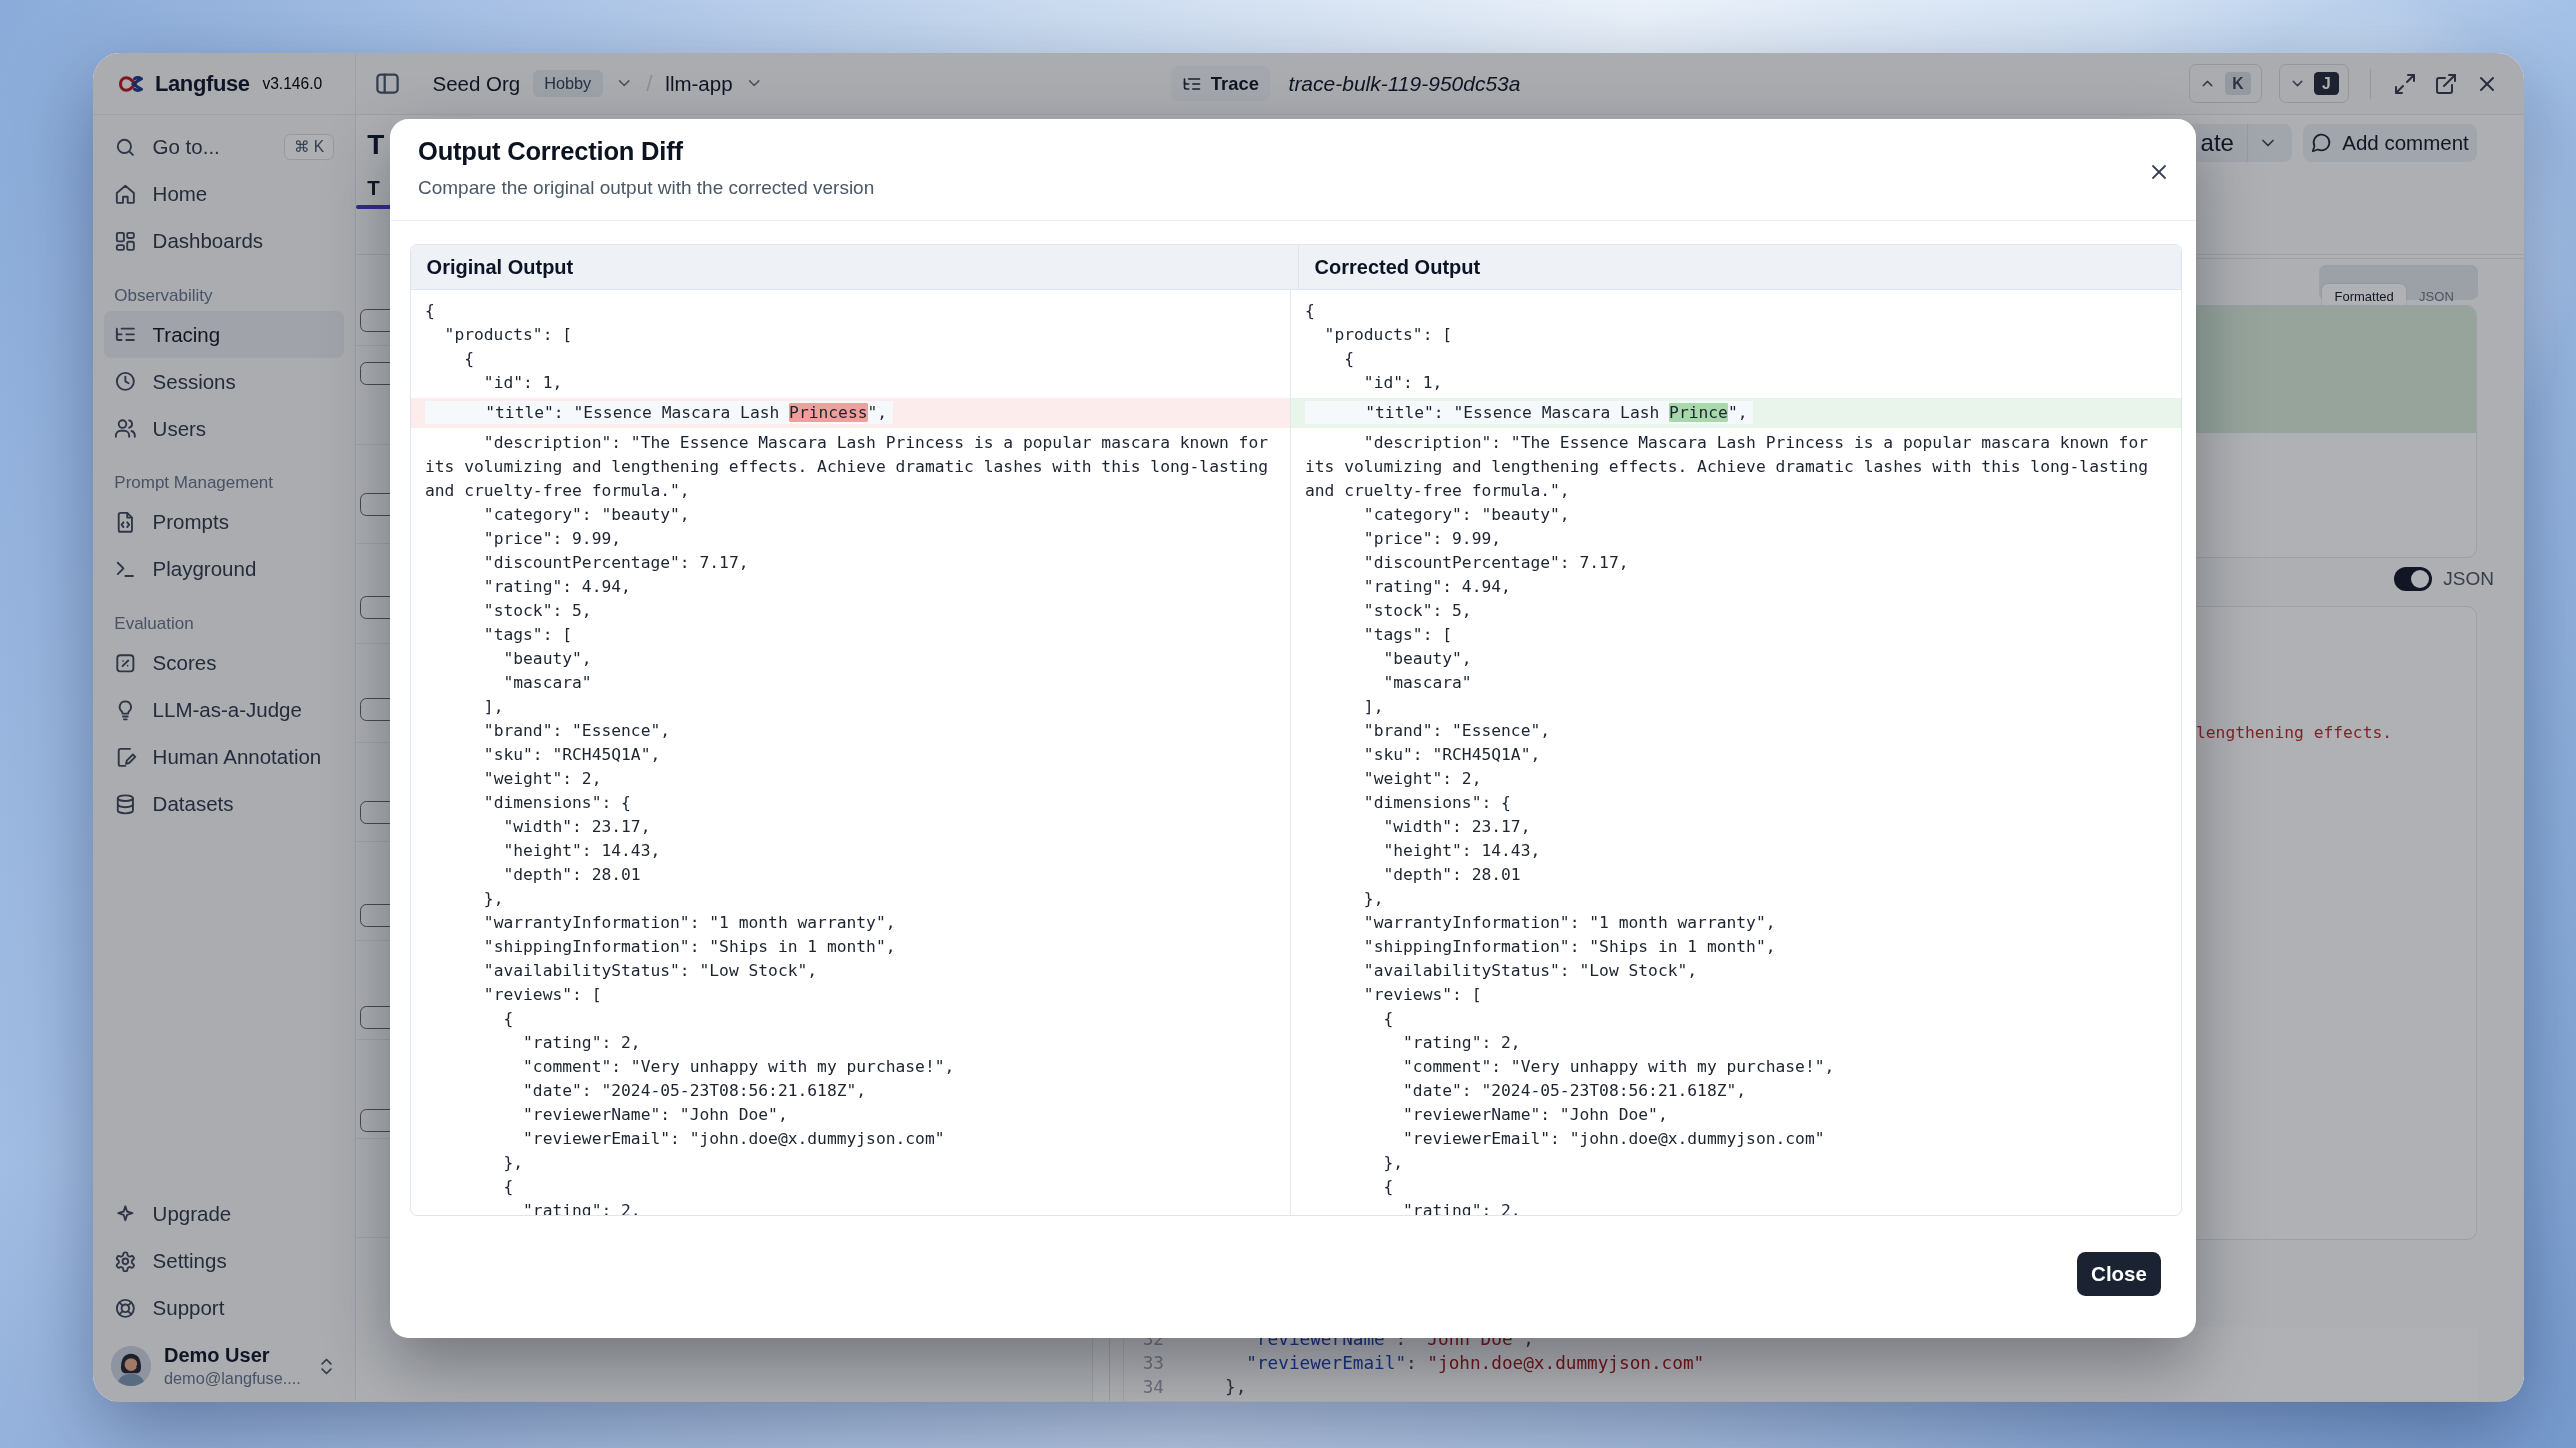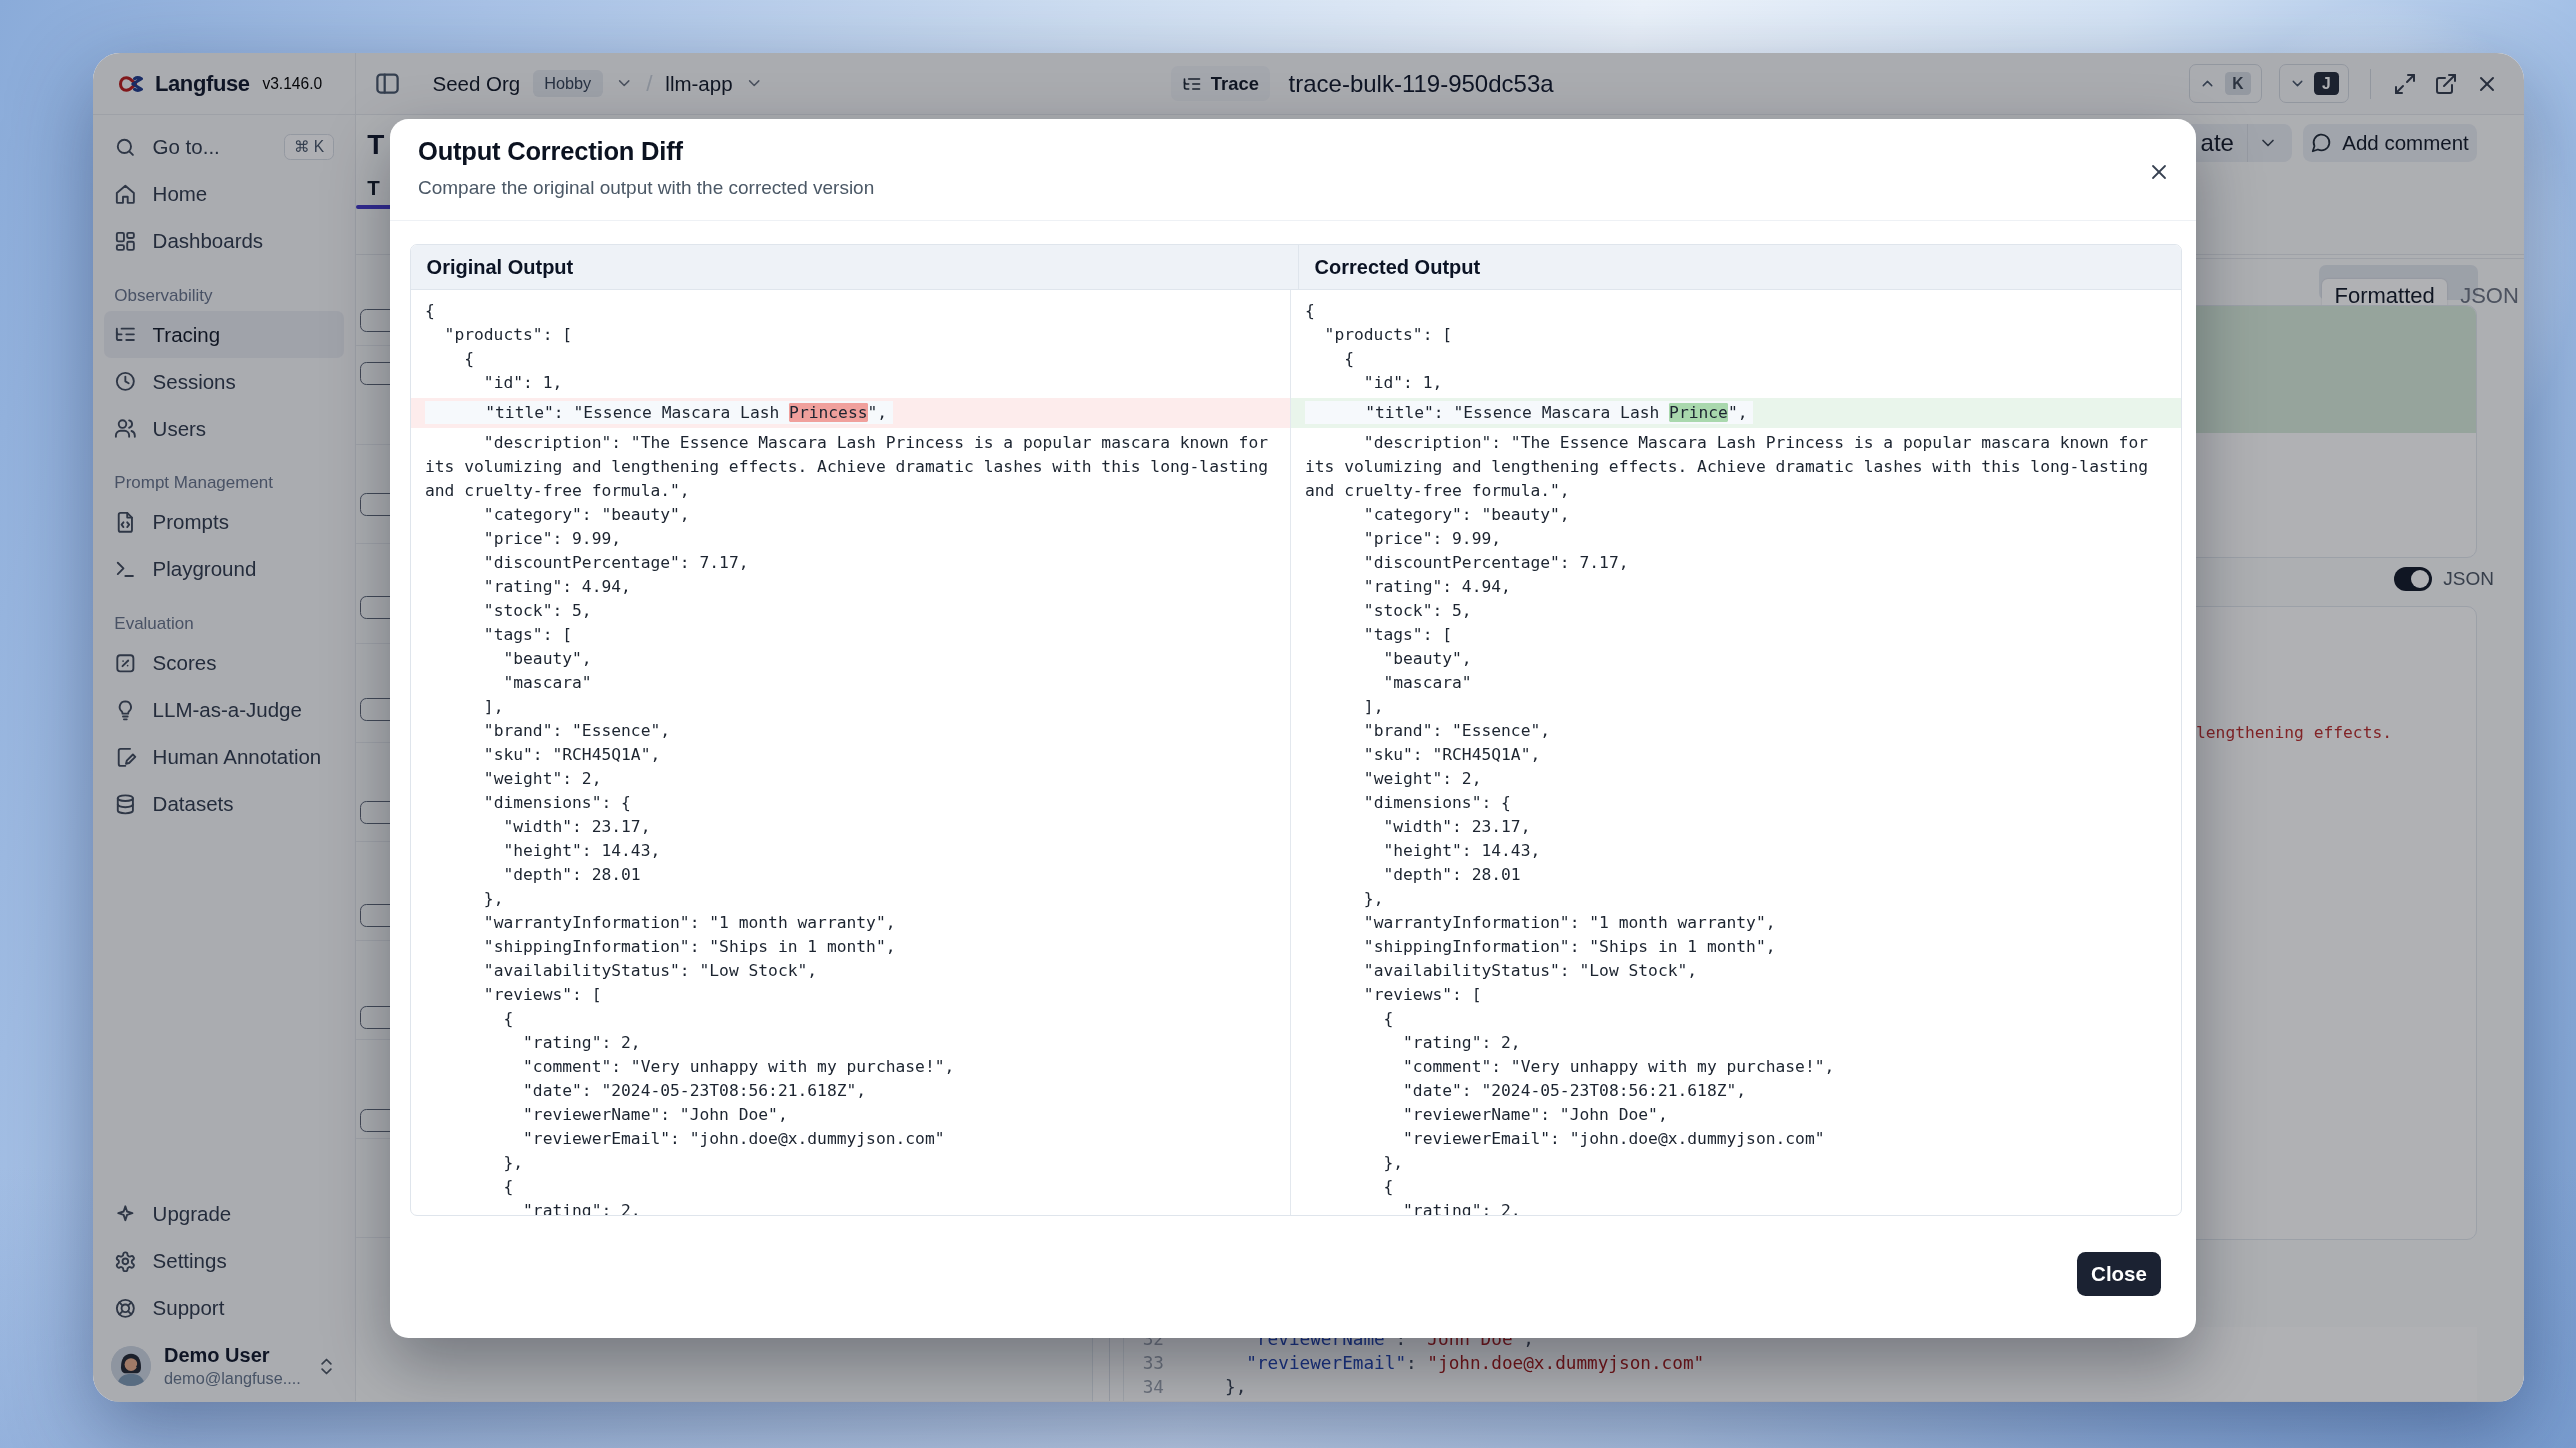"trace-bulk-119-950dc53a" .trace-id { font-size: 24px -> 21px; font-style: none -> italic }
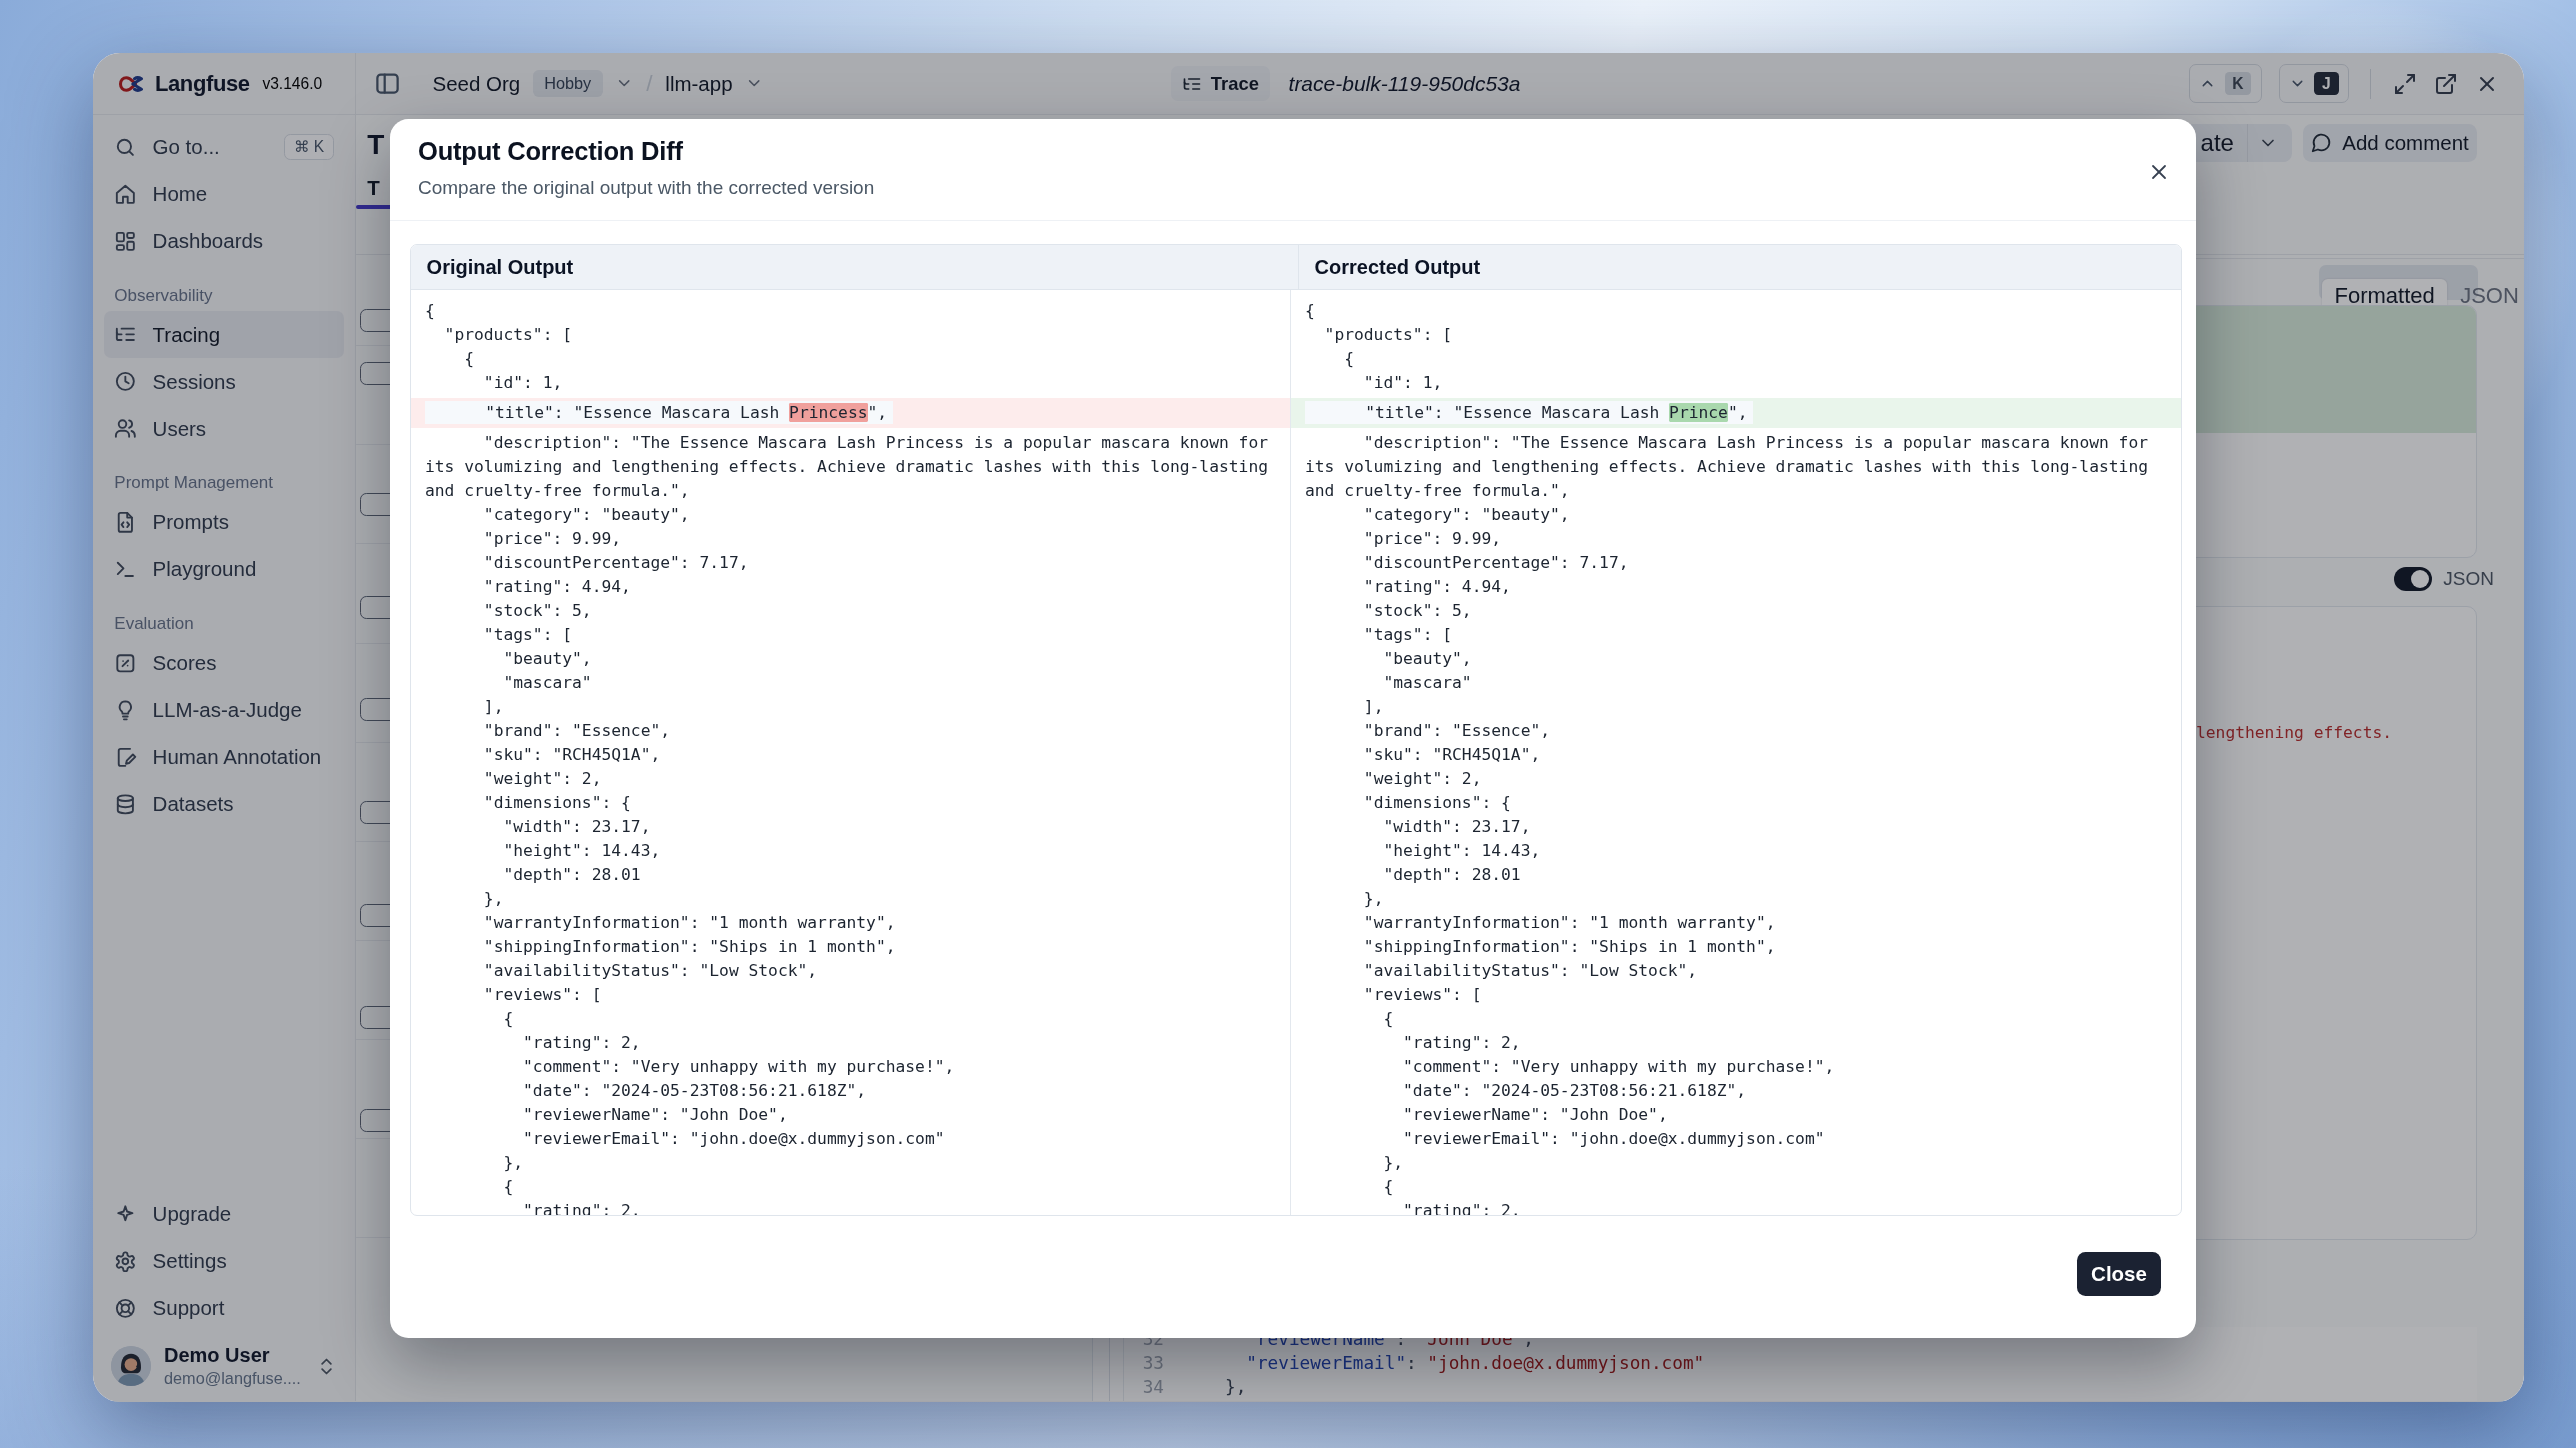"Formatted" .seg-opt { font-size: 22px -> 13px }
